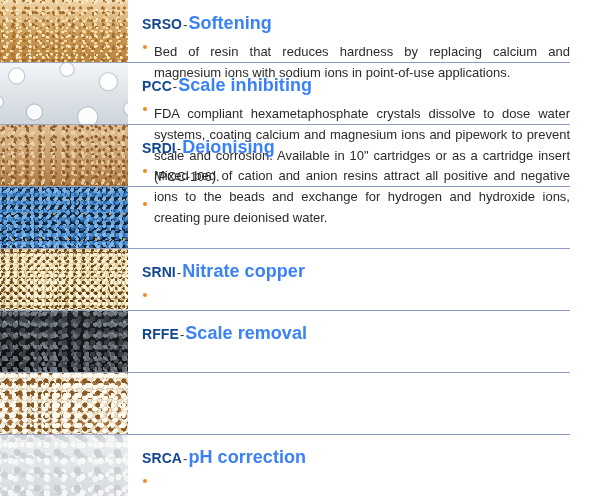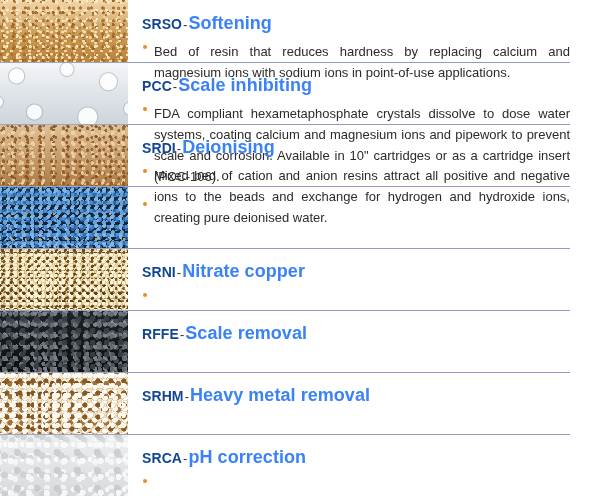"SRHM-Heavy metal removal" h2.heading { html: <h2><span>SRHM</span><span>-</span><span>Heavy metal removal</span></h2> -> none }
